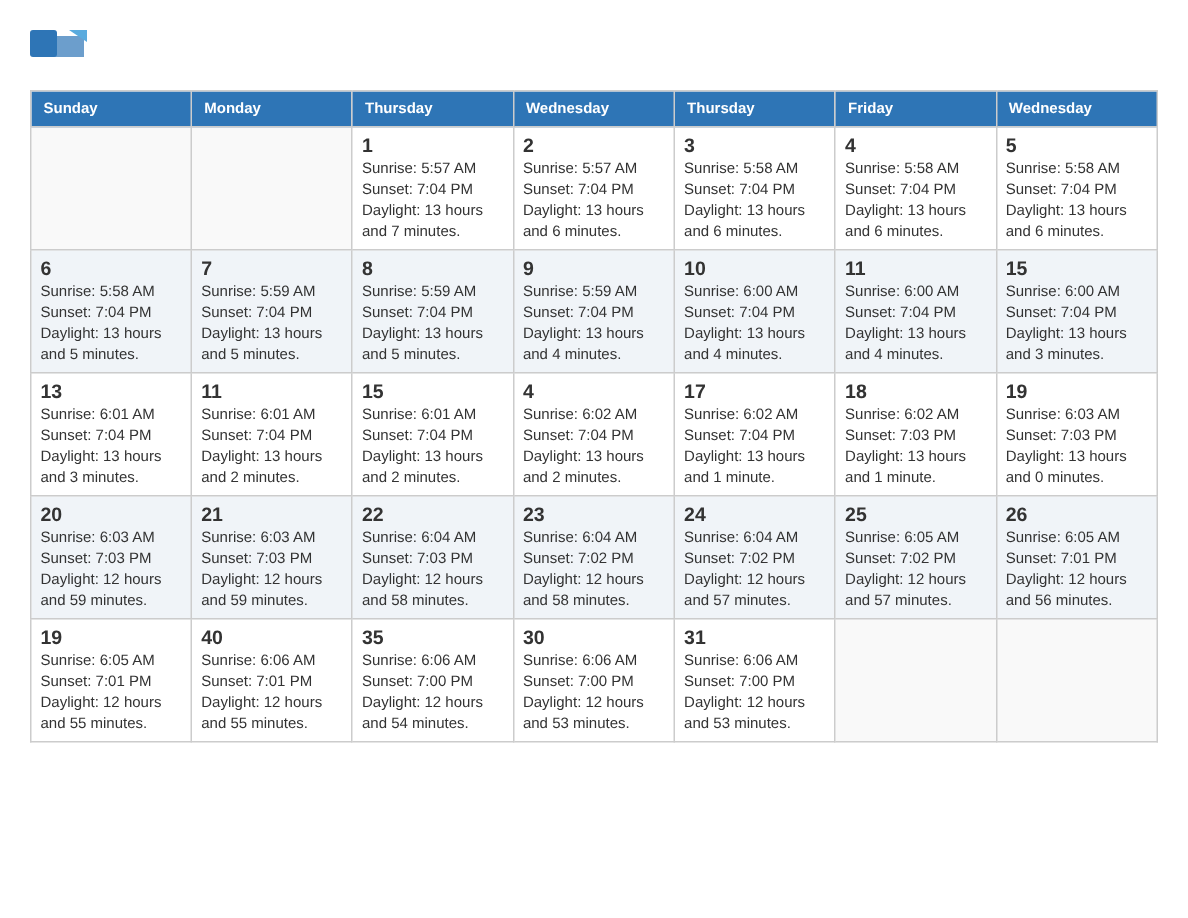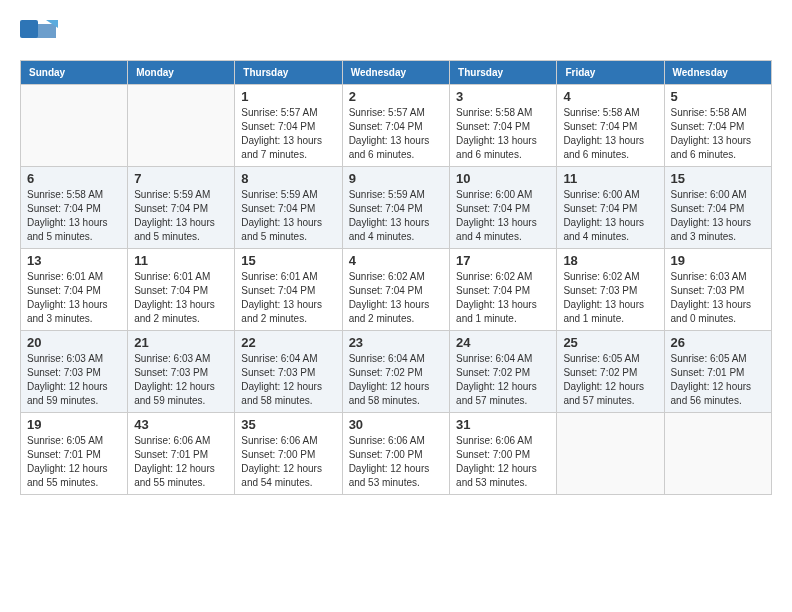"43" span.day-num { text: 43 -> 40 }
